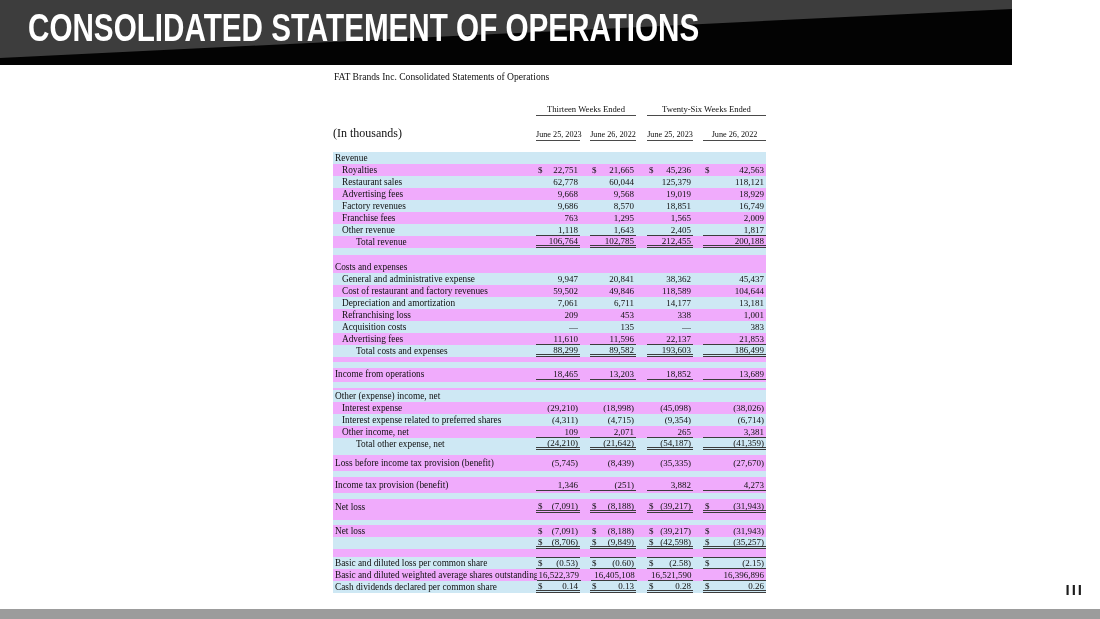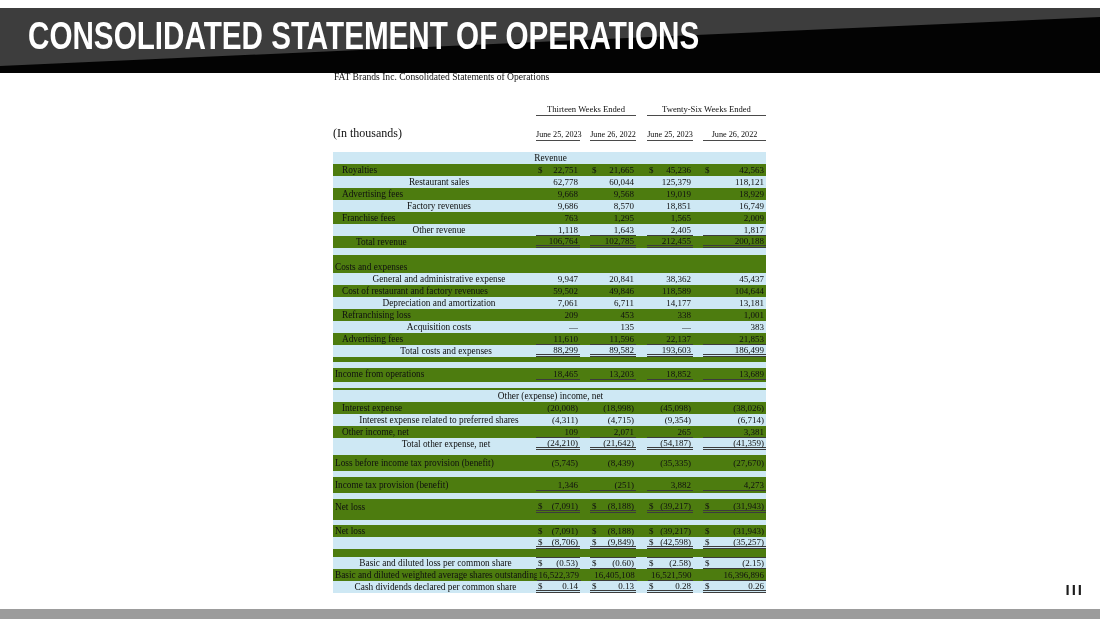"CONSOLIDATED STATEMENT OF OPERATIONS" .banner { top: 8px -> 0; width: 1100px -> 1012px }
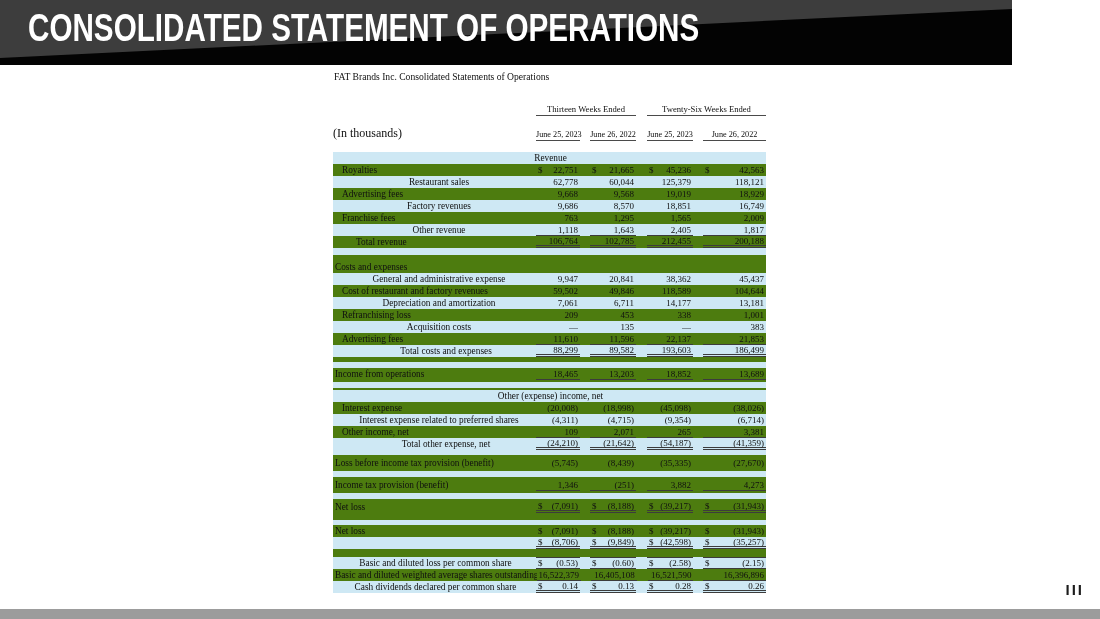"Revenue" .row.bg-blue { text-align: center -> none }
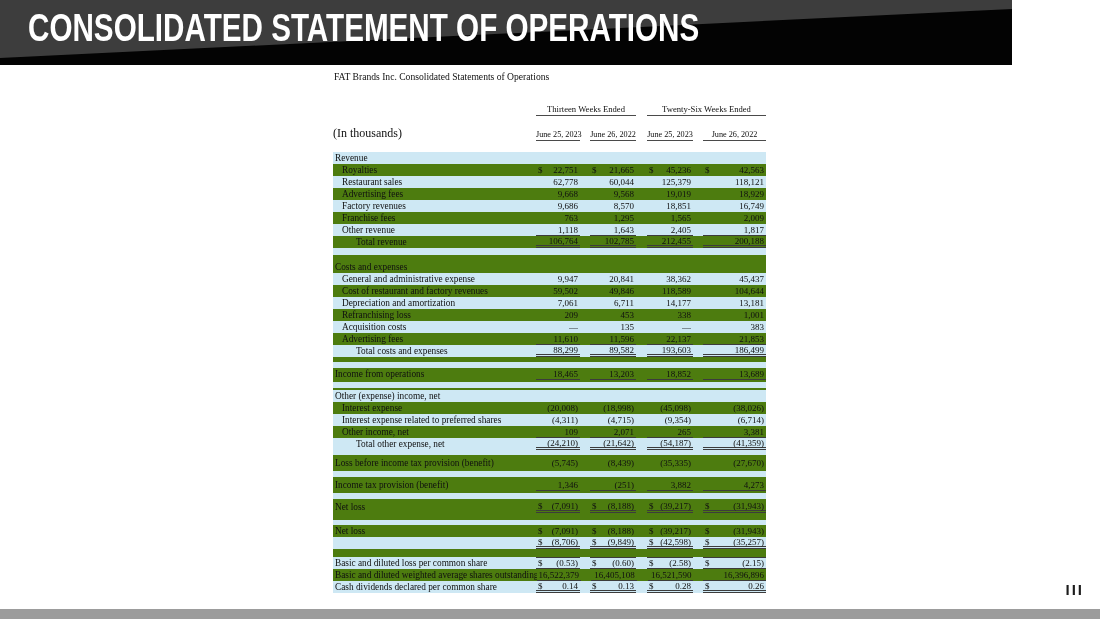"Royalties" .row.bg-white { background: #4d7c0f -> #f0abfc }
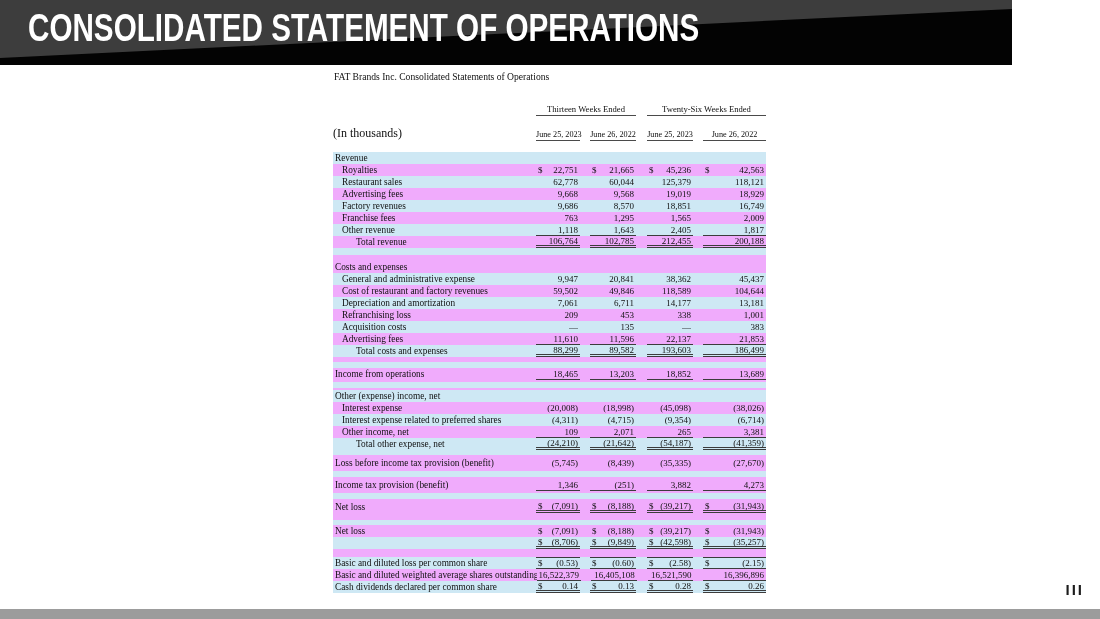"(20,008)" span.val { text: 20,008 -> 29,210 }
